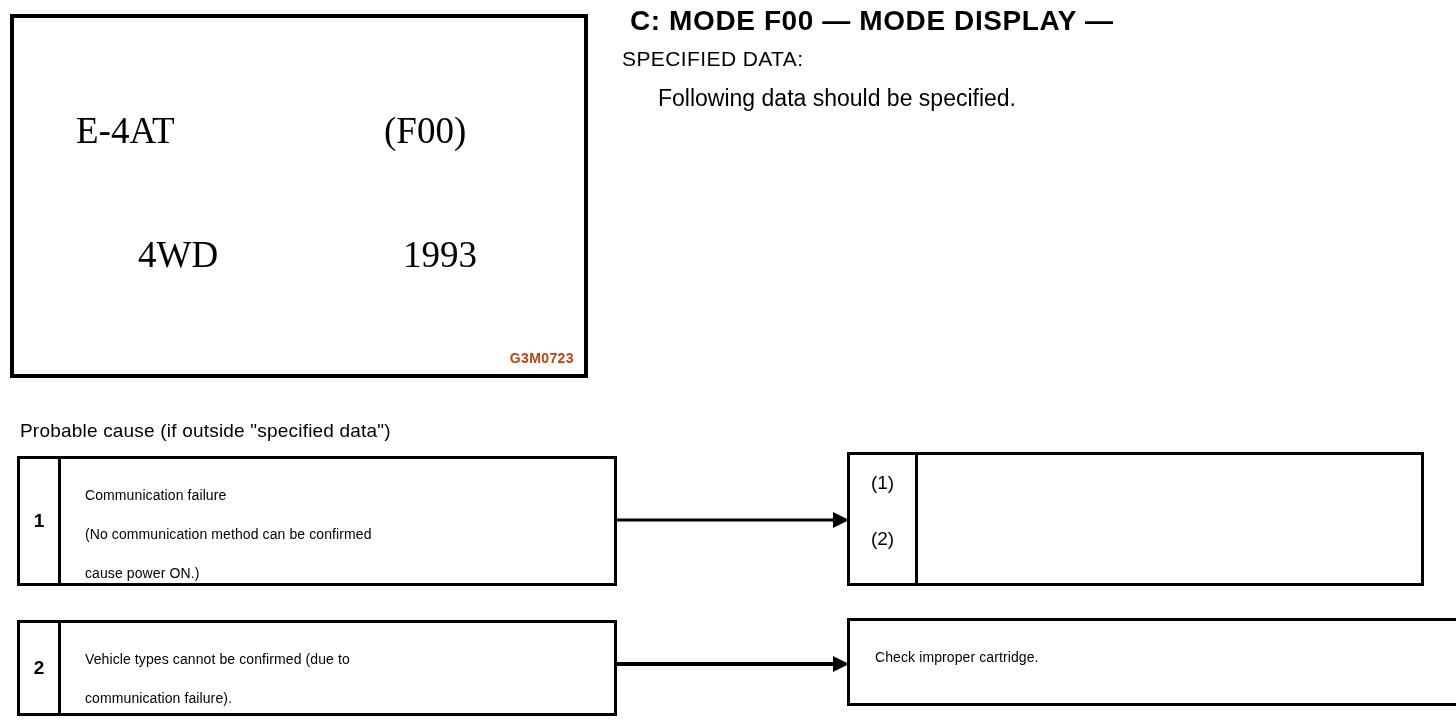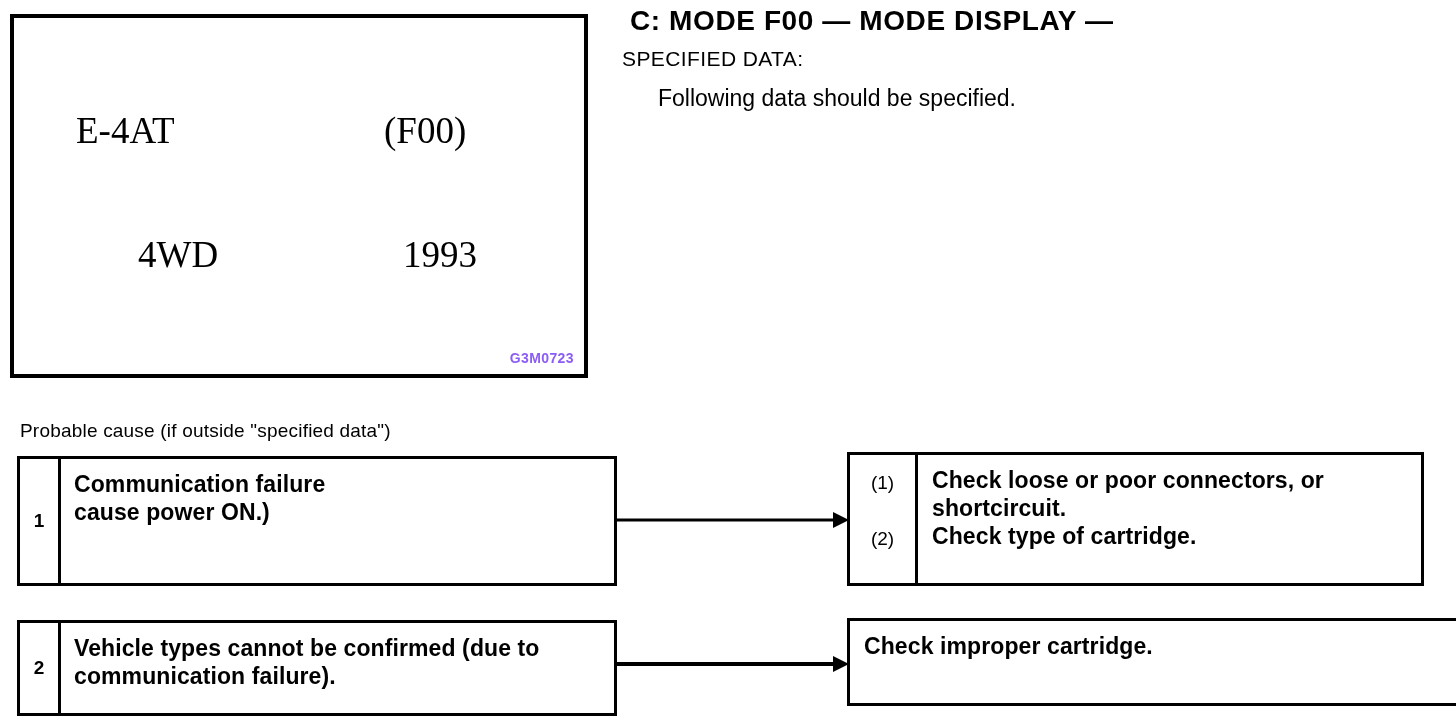"G3M0723" #figure-code { color: #8b5cf6 -> #c2410c }
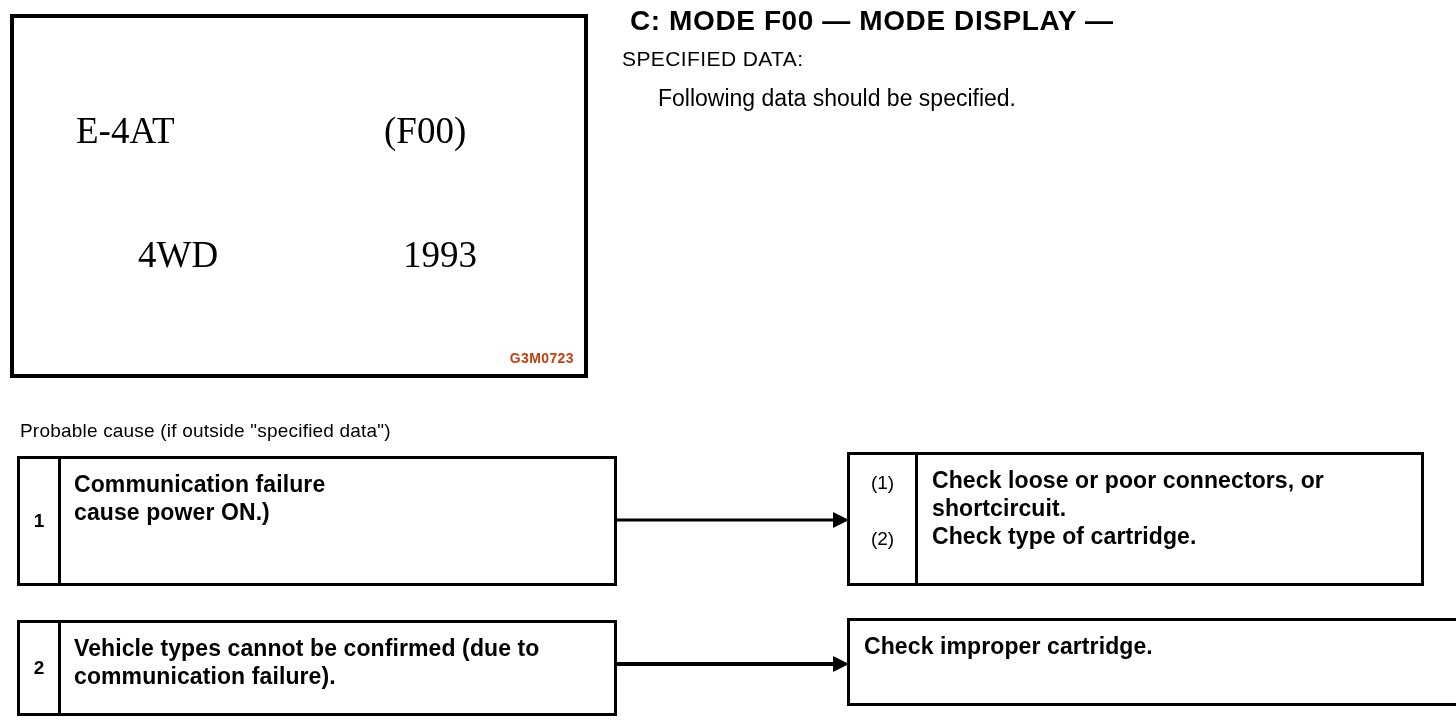"Communication failure" .text-cell p { font-size: 23px -> 14px; font-weight: bold -> normal; margin: 0 -> 11px }
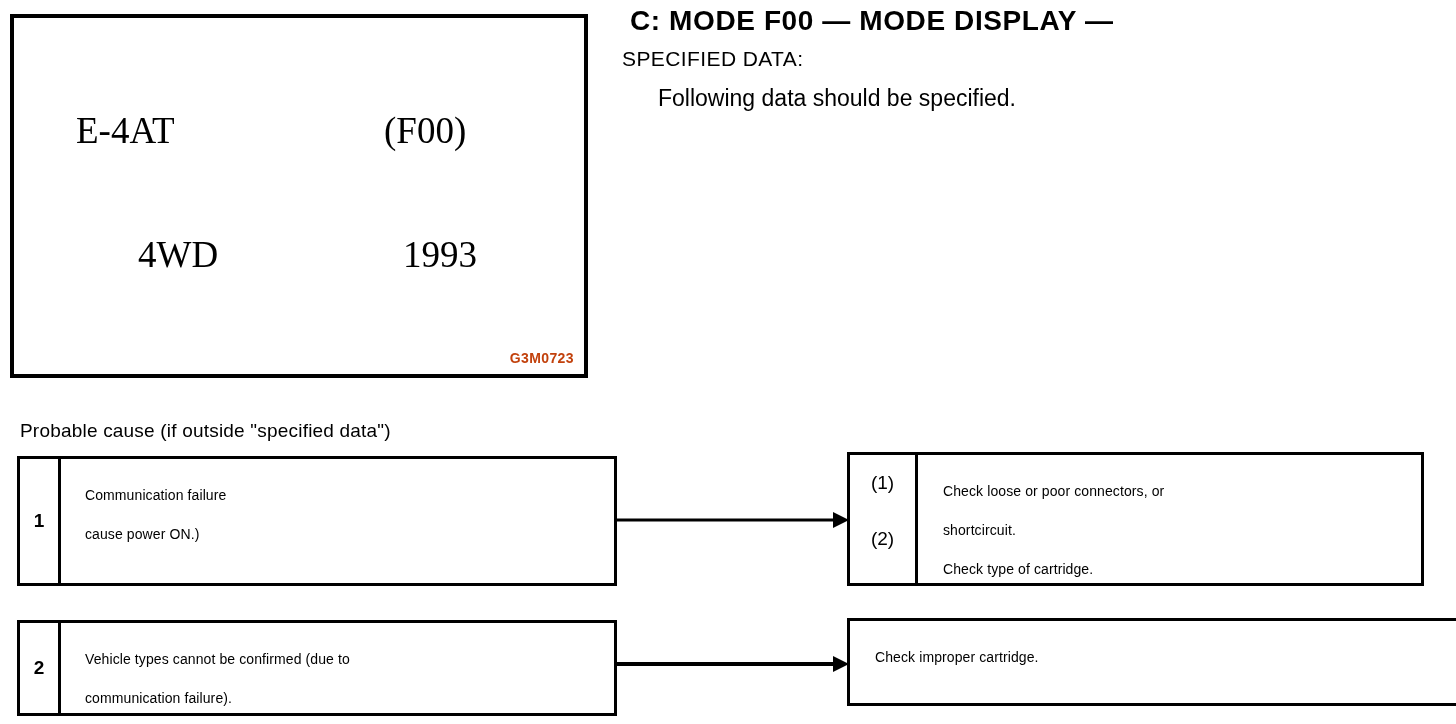"Check loose or poor connectors," div.text-cell { html: <div> <p>Check loose or poor connectors, or</p> <p>shortcircuit.</p> <p>Check type of cartridge.</p> </div> -> none }
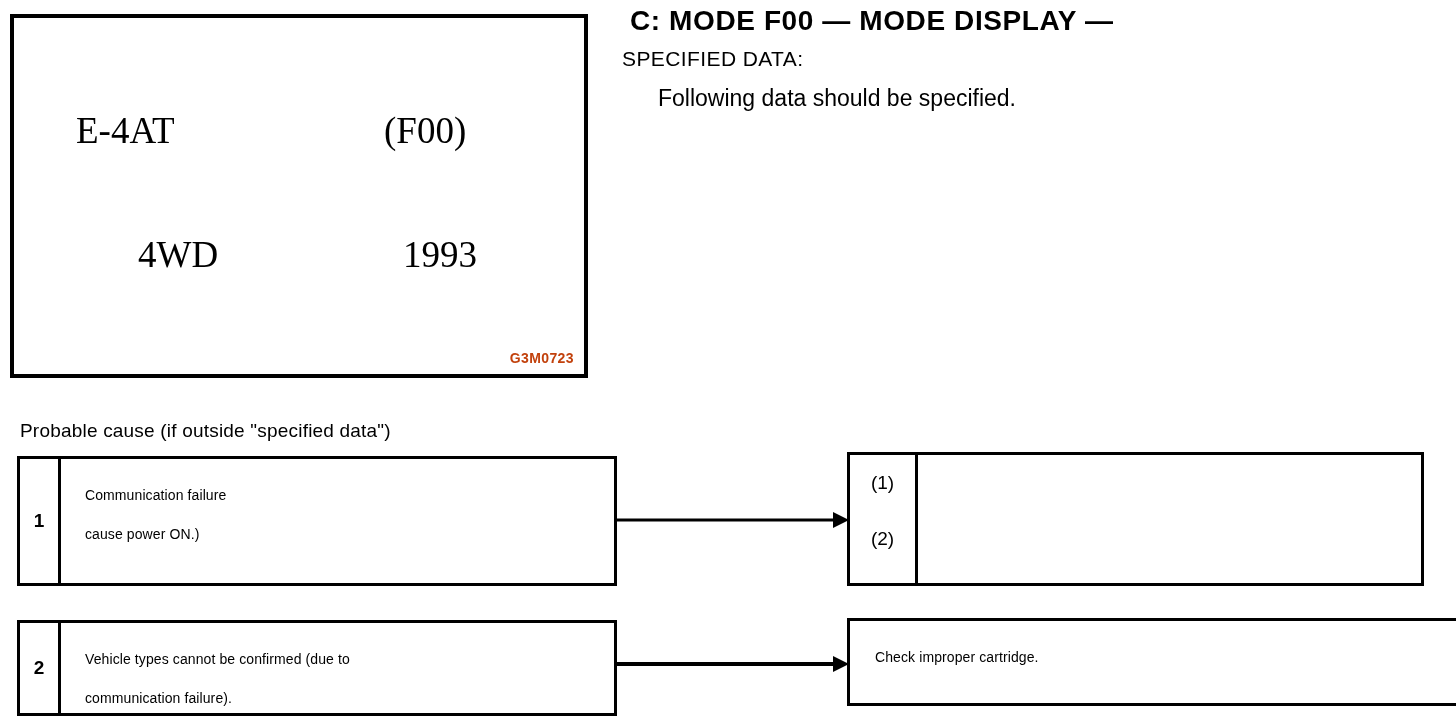"(No communication method can be" p { html: none -> <p>(No communication method can be confirmed</p> }
